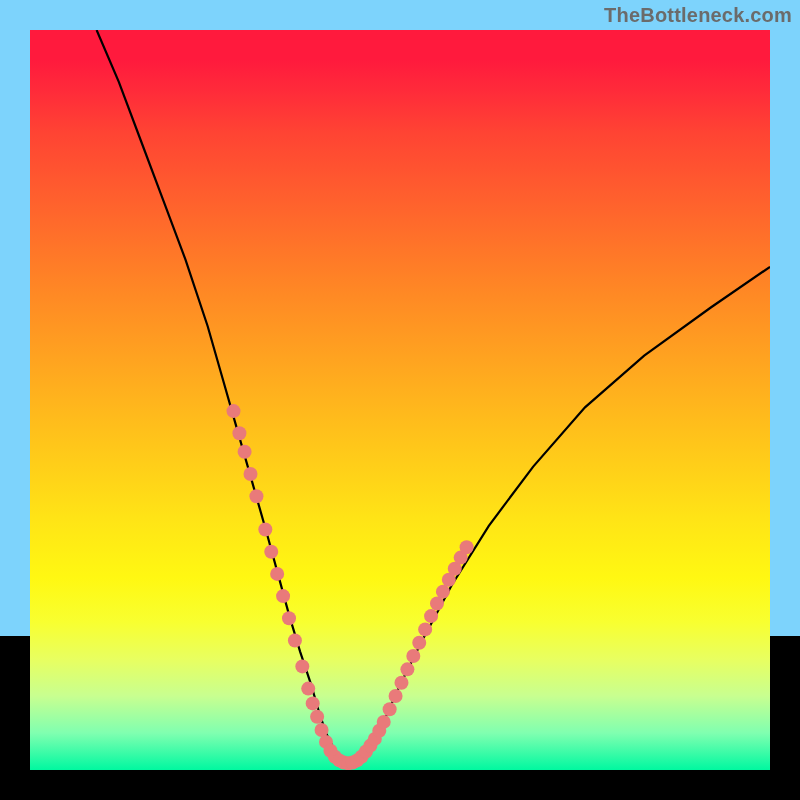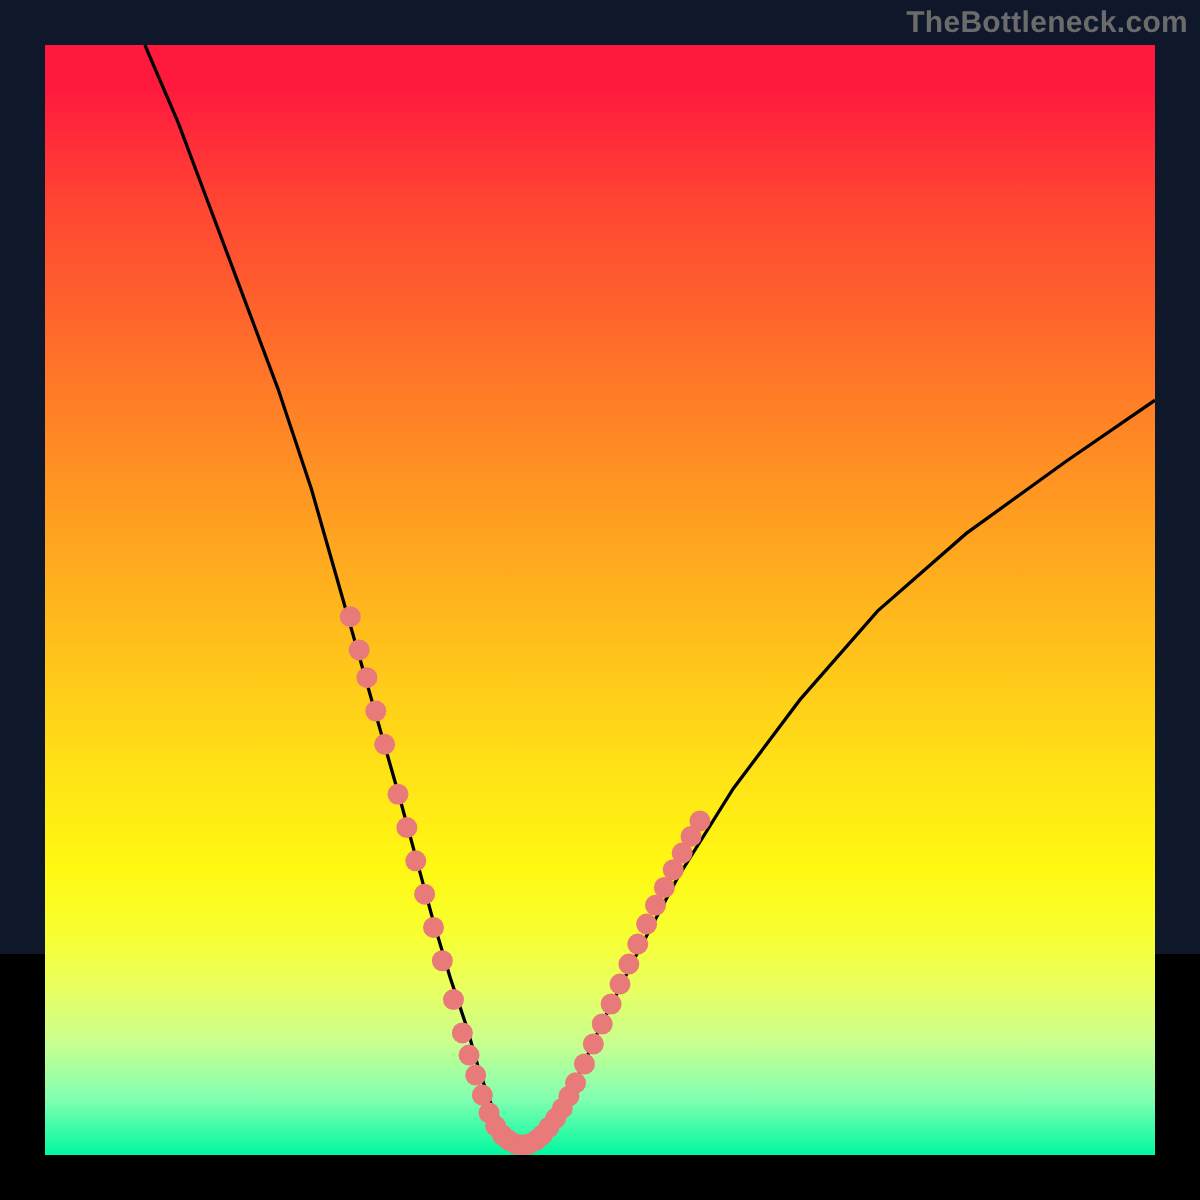"TheBottleneck.com" .frame { background: #0f172a -> #7dd3fc }
